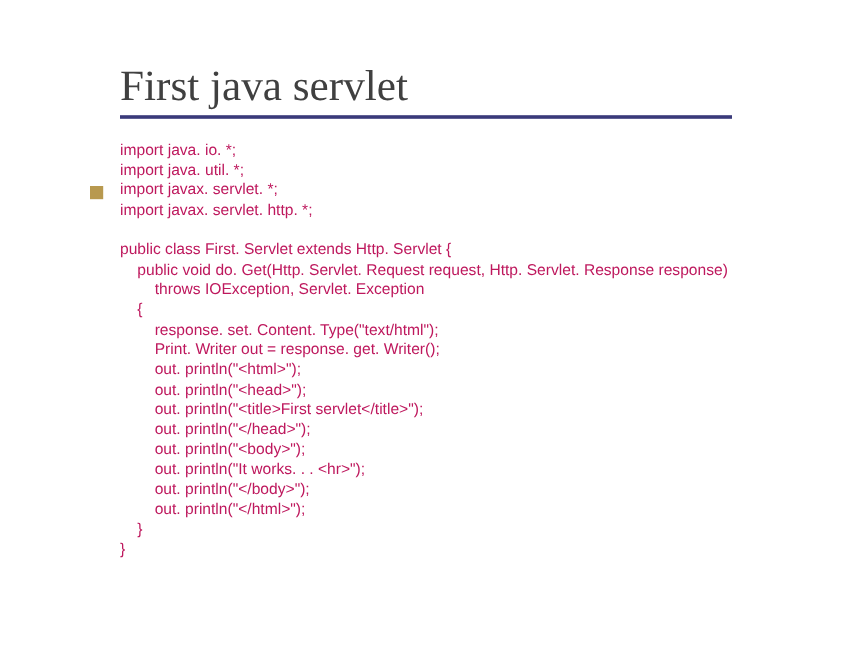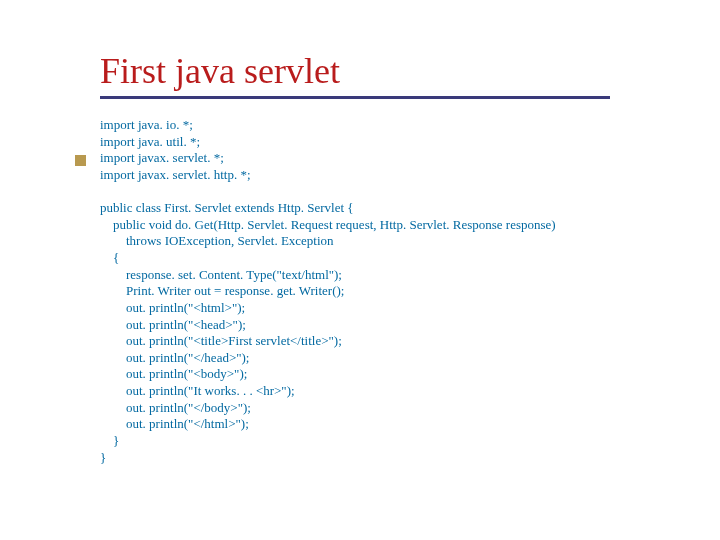"First java servlet" .title { color: #b91c1c -> #404040 }
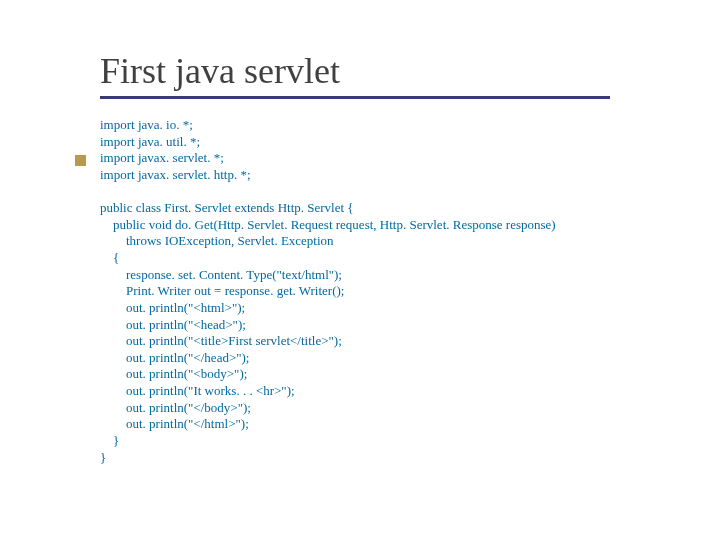"import java. io. *;" .code-block { color: #0369a1 -> #be185d; font-family: Liberation Serif, serif -> Liberation Sans, sans-serif }
